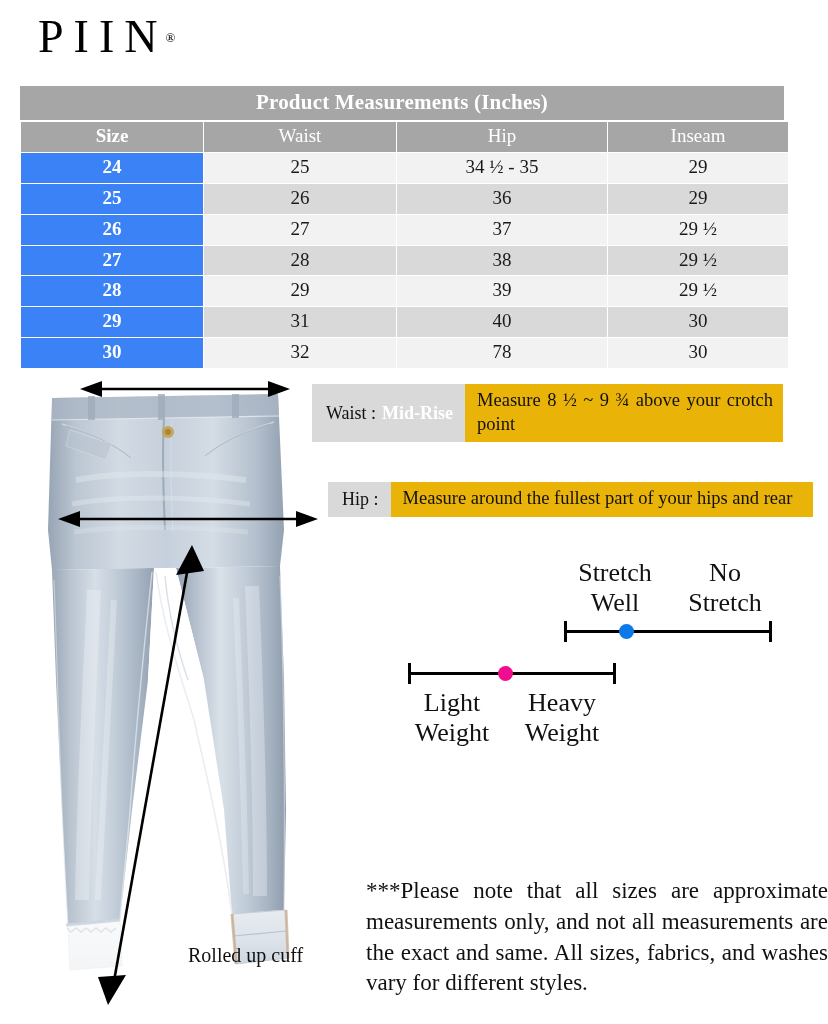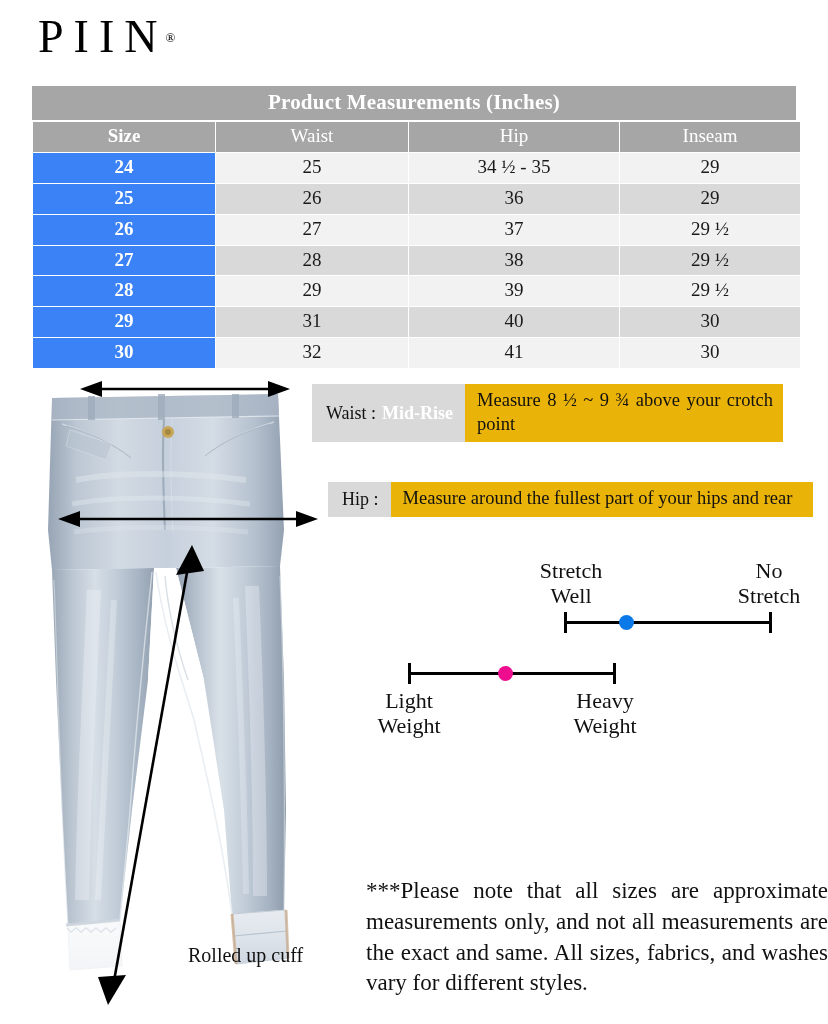"Product Measurements (Inches)" .table-wrap { left: 32px -> 20px }
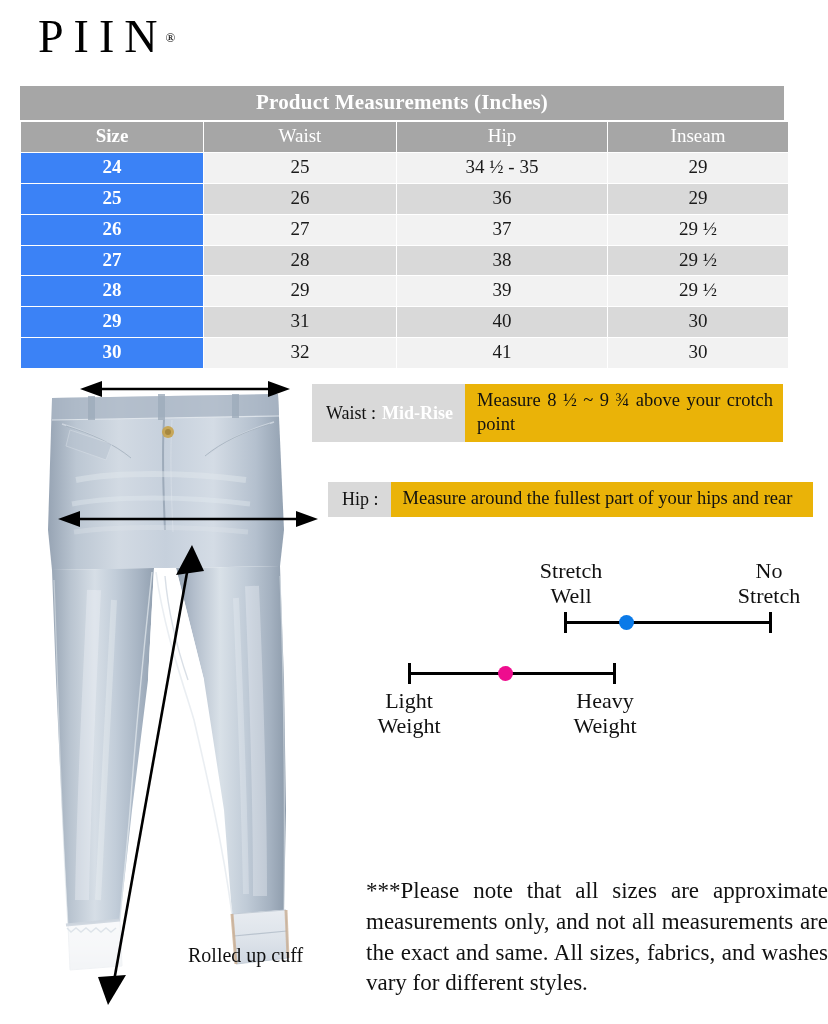"41" td.data-c { text: 41 -> 78 }
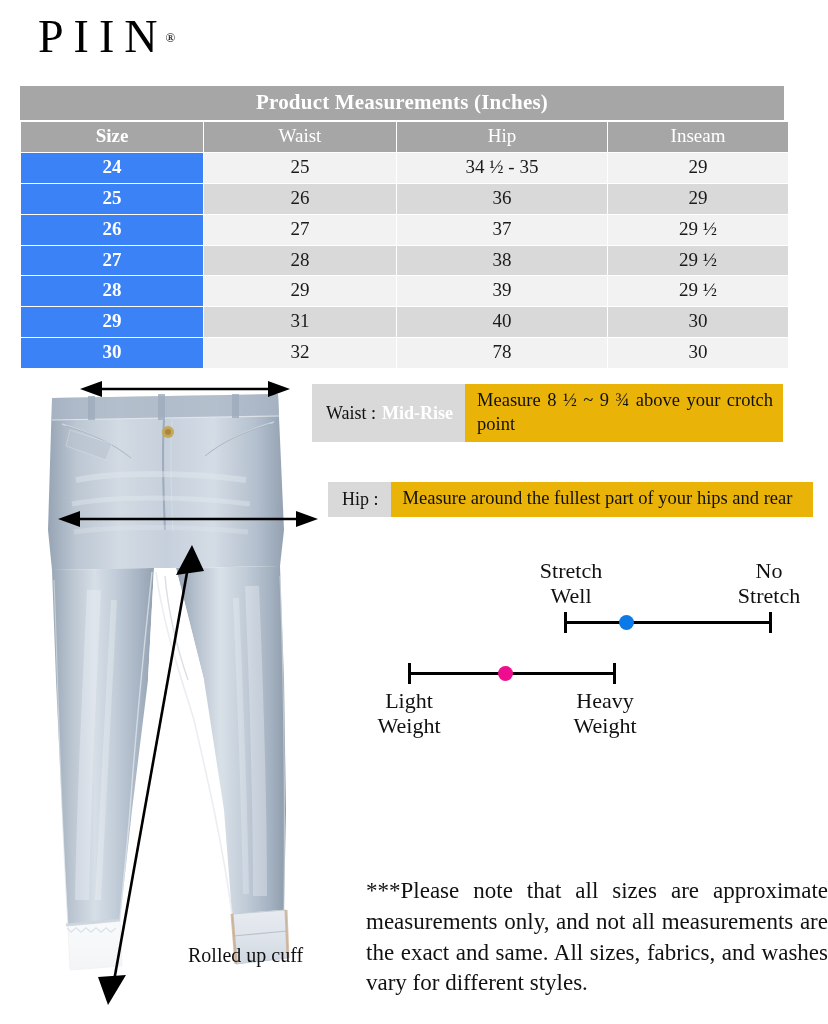"Stretch" .slider .ends { font-size: 22px -> 26px; justify-content: space-between -> center }
